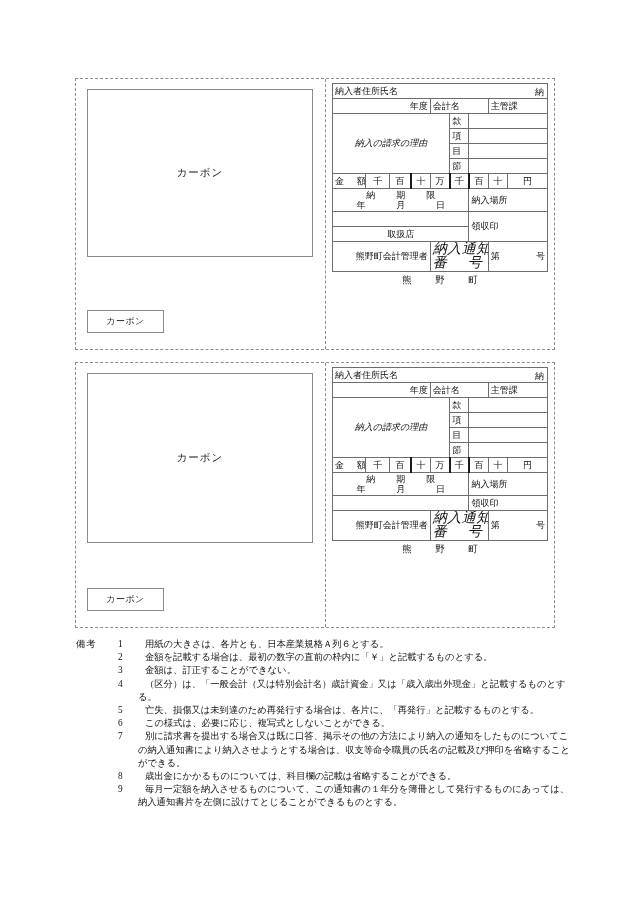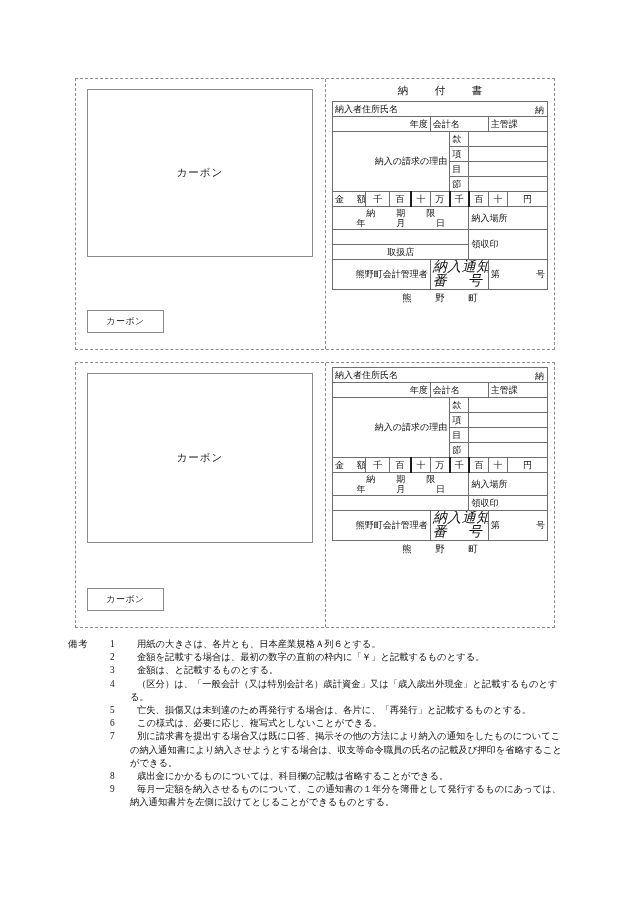"納 付 書" div.form-title { html: <div>納 付 書</div> -> none }
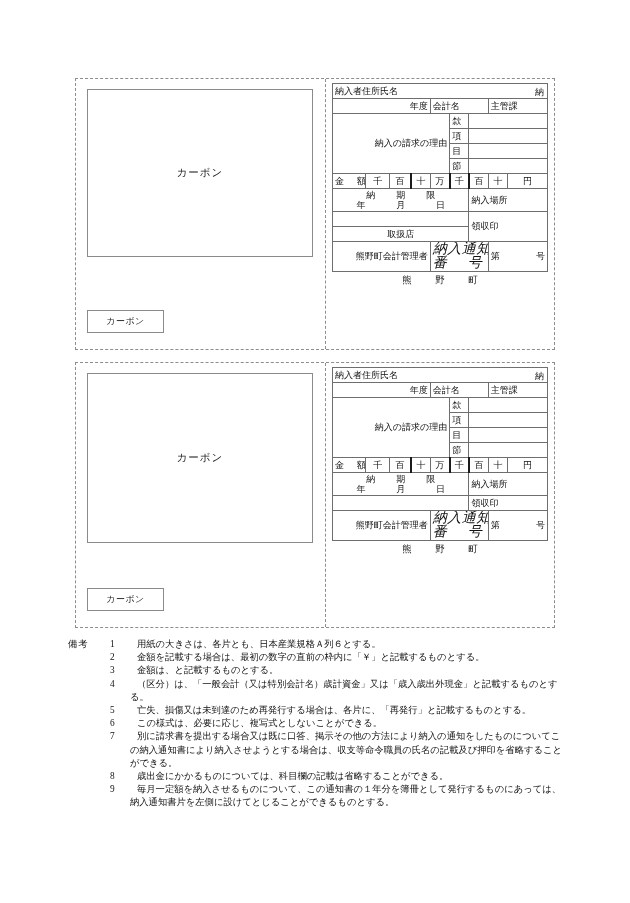"納入の請求の理由" td.reason-cell { font-style: none -> italic; text-align: right -> center }
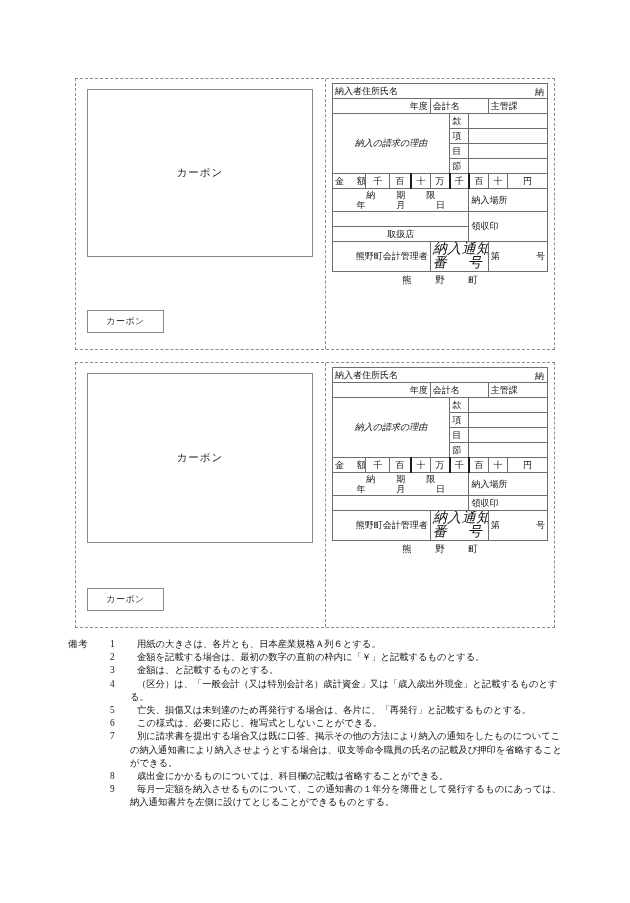"備考" .remarks { left: 68px -> 76px }
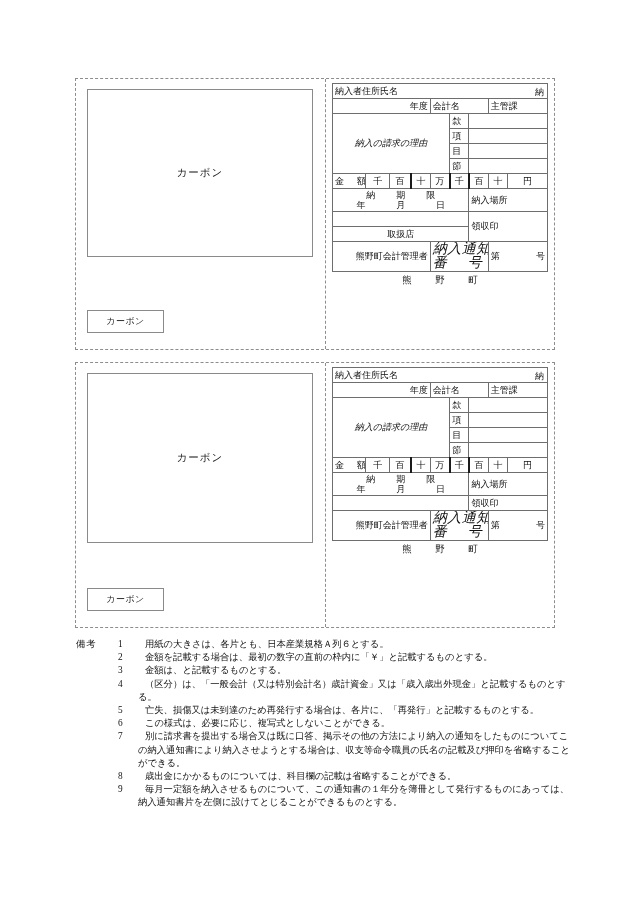"金額は、と記載するものとする。" div.remark-text { text: と記載するものとする -> 訂正することができない }
